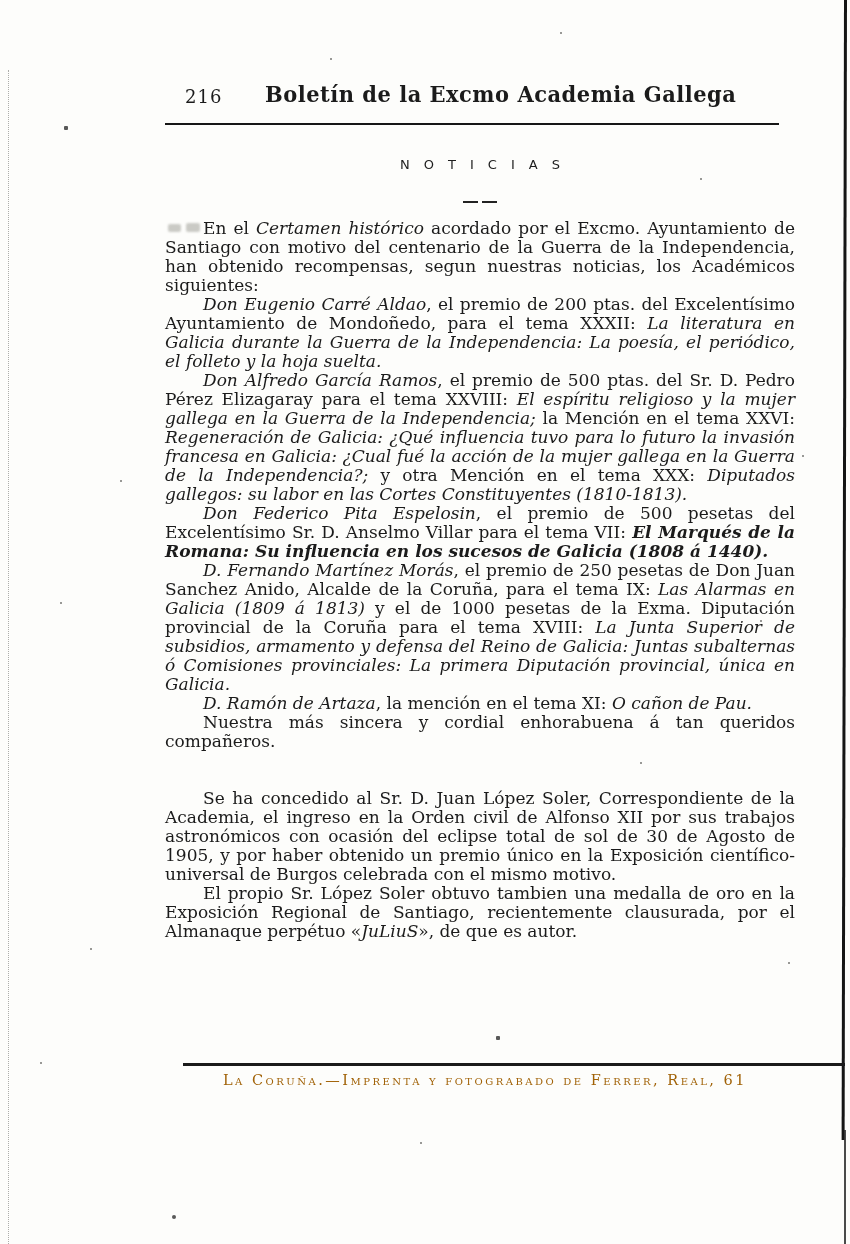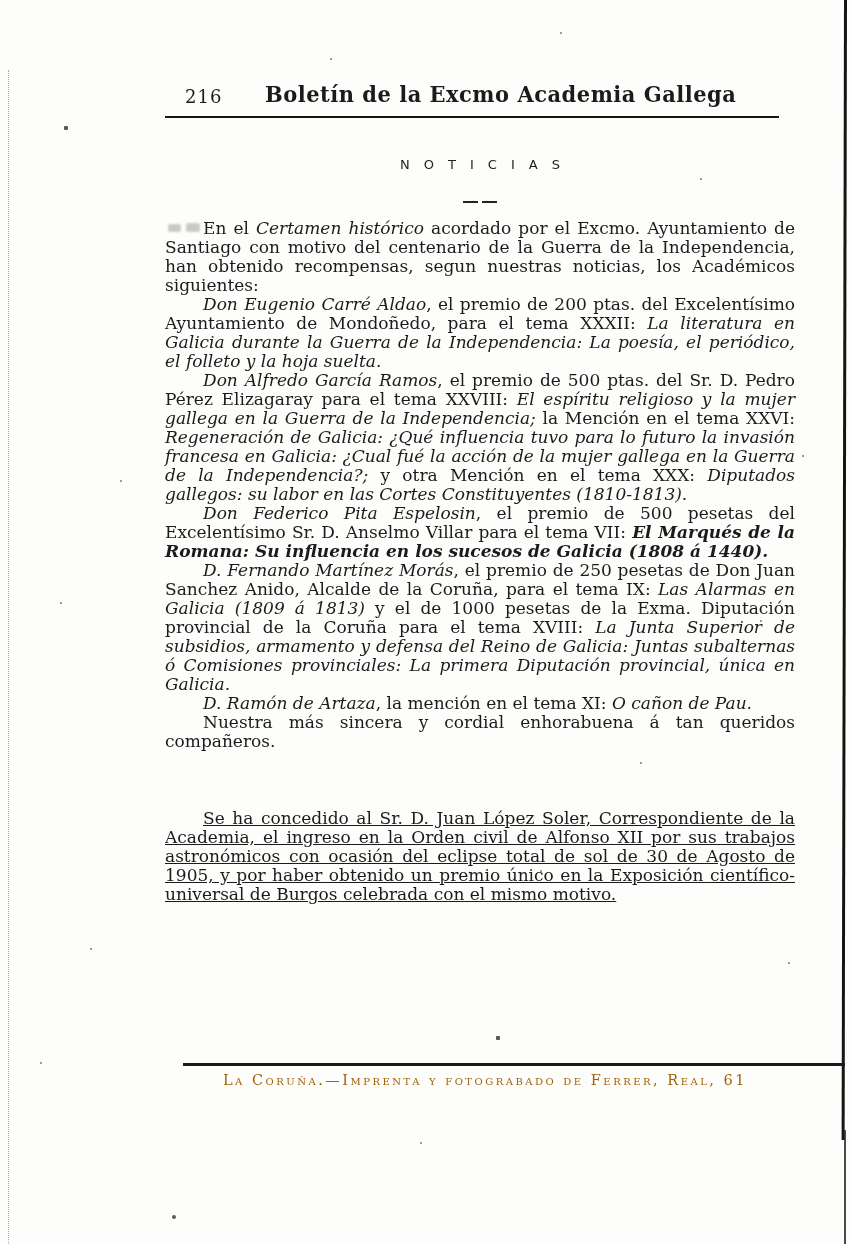"216" .masthead { padding-bottom: 9px -> 16px }
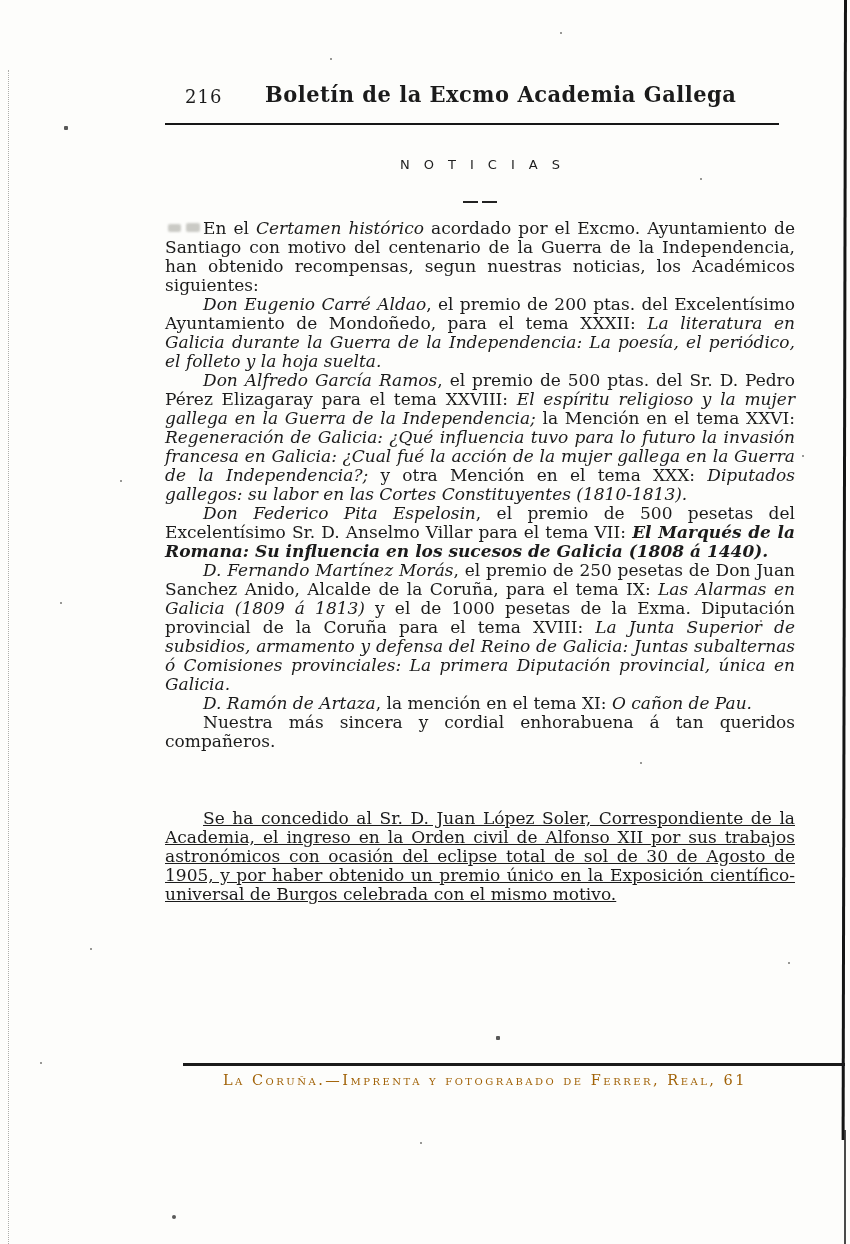"Se ha concedido al Sr." .article+.article { margin-top: 58px -> 38px; text-decoration: underline -> none }
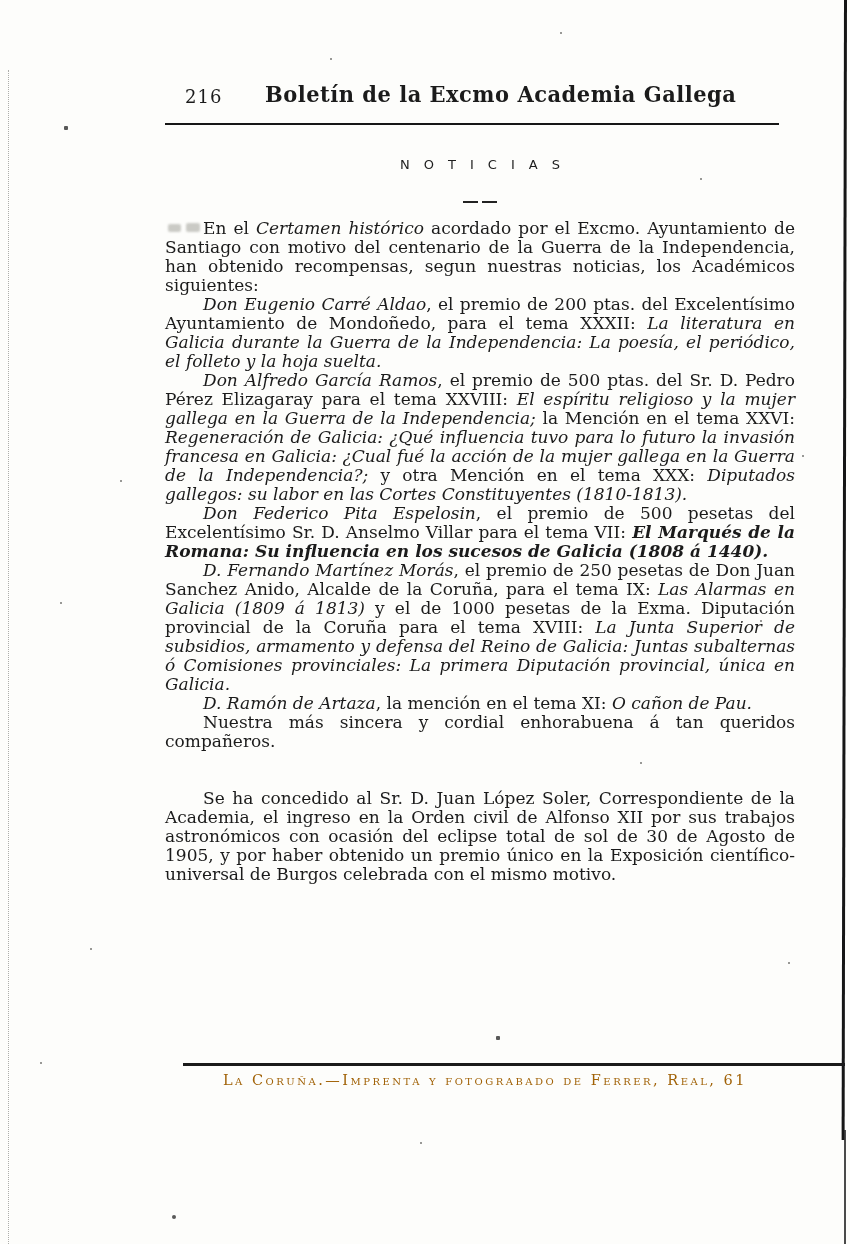"El propio Sr. López Soler" p.para { html: none -> <p><span>El propio Sr. López Soler obtuvo tambien una medalla de oro en la Exposición Regional de Santiago, recientemente clausurada, por el Almanaque perpétuo «</span><span>JuLiuS</span><span>», de que es autor.</span></p> }
